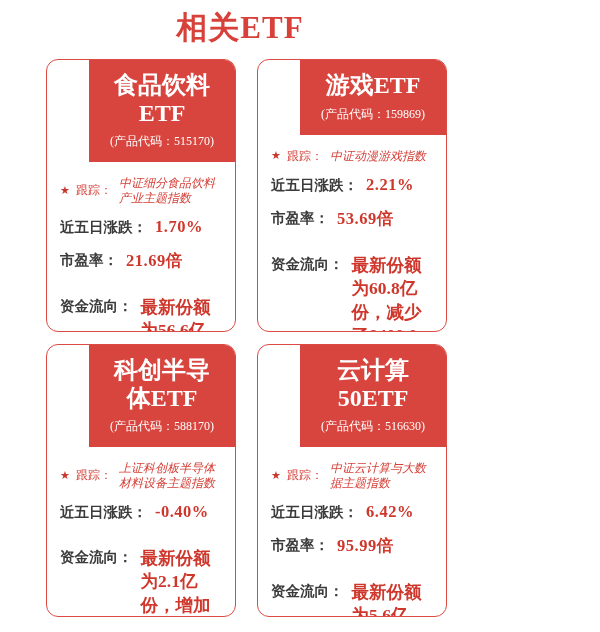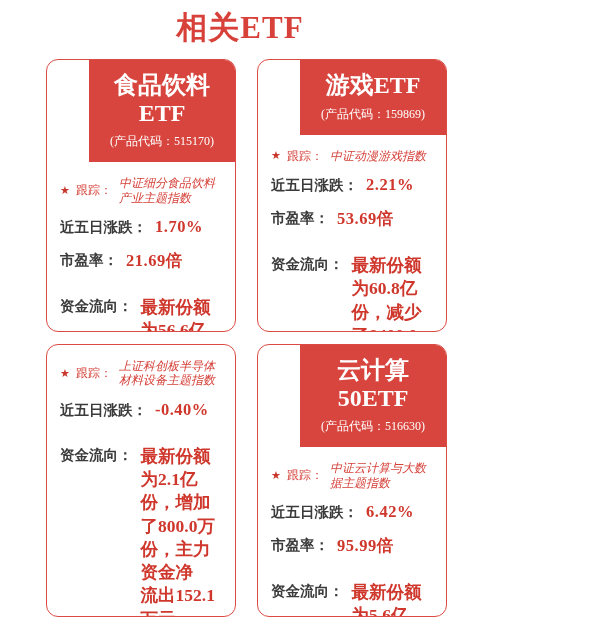"科创半导体ETF" div.card-header { html: none -> <div> <div>科创半导体ETF</div> <div>(产品代码：588170)</div> </div> }
